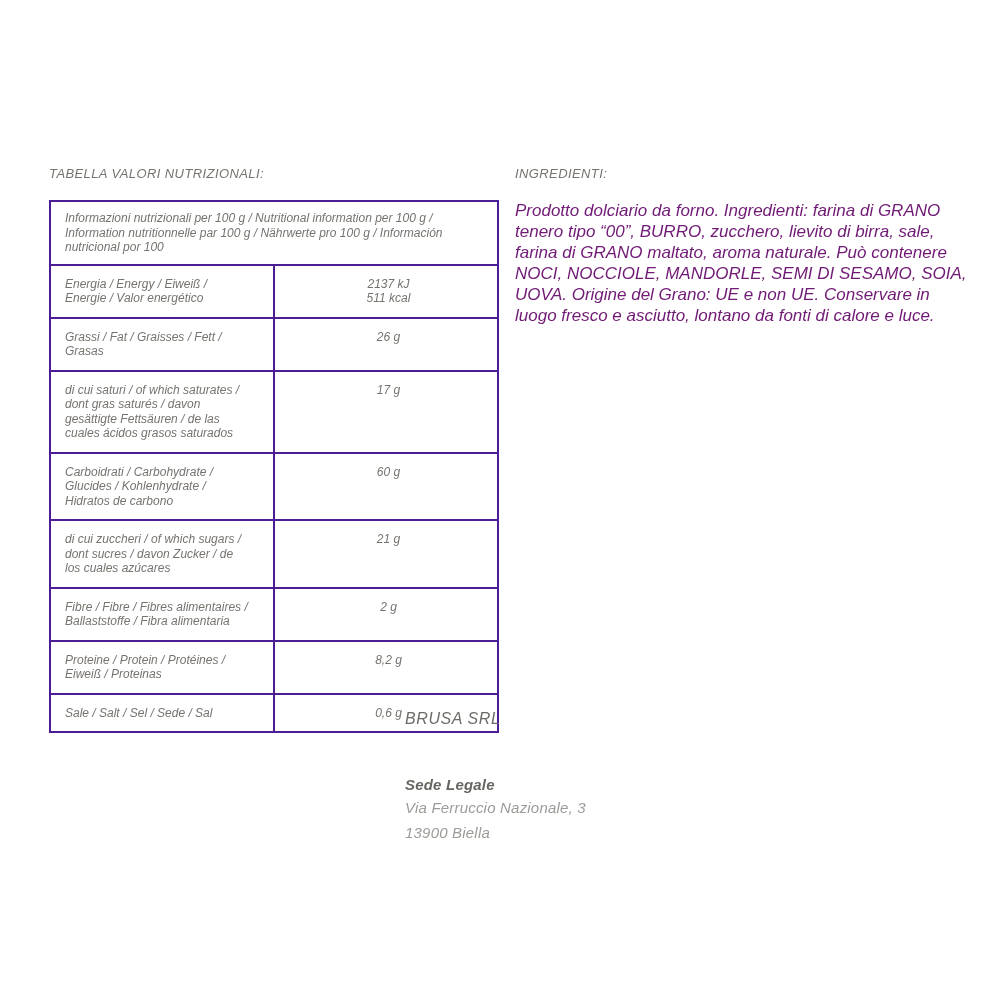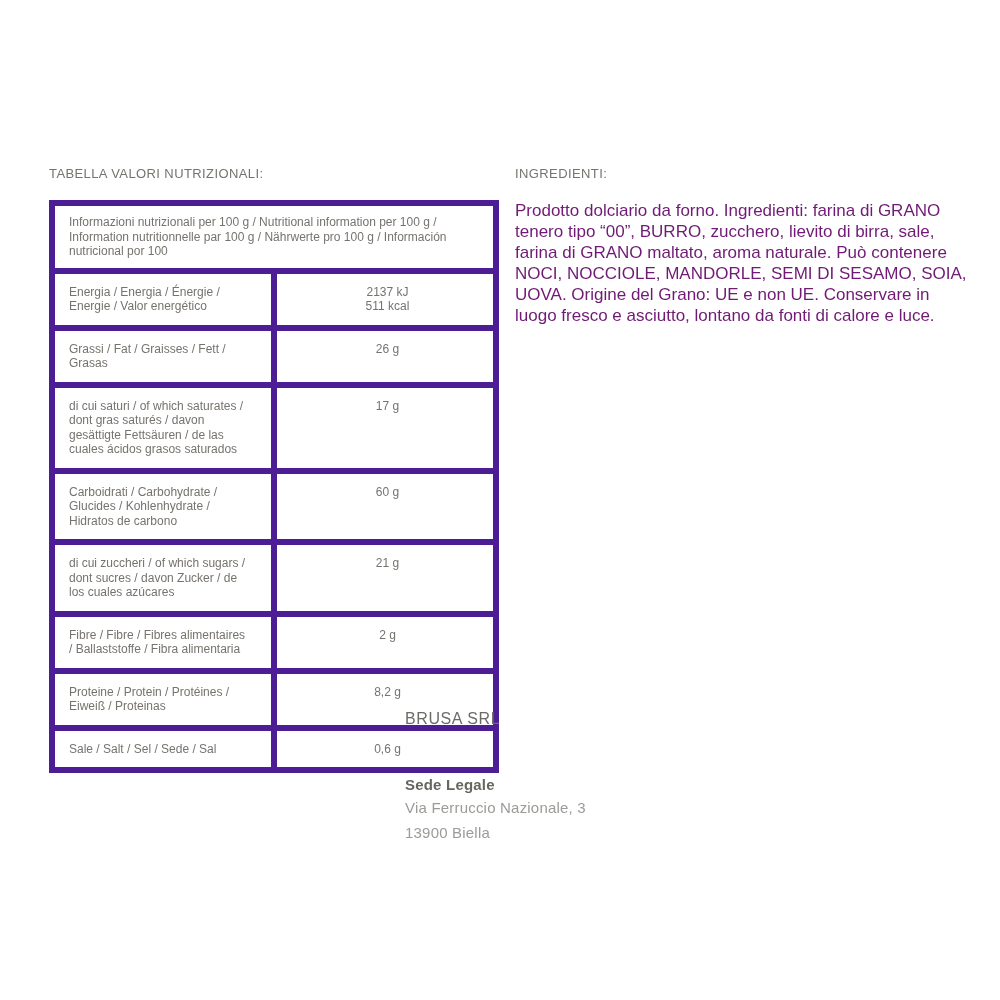"TABELLA VALORI NUTRIZIONALI:" * { font-style: none -> italic }
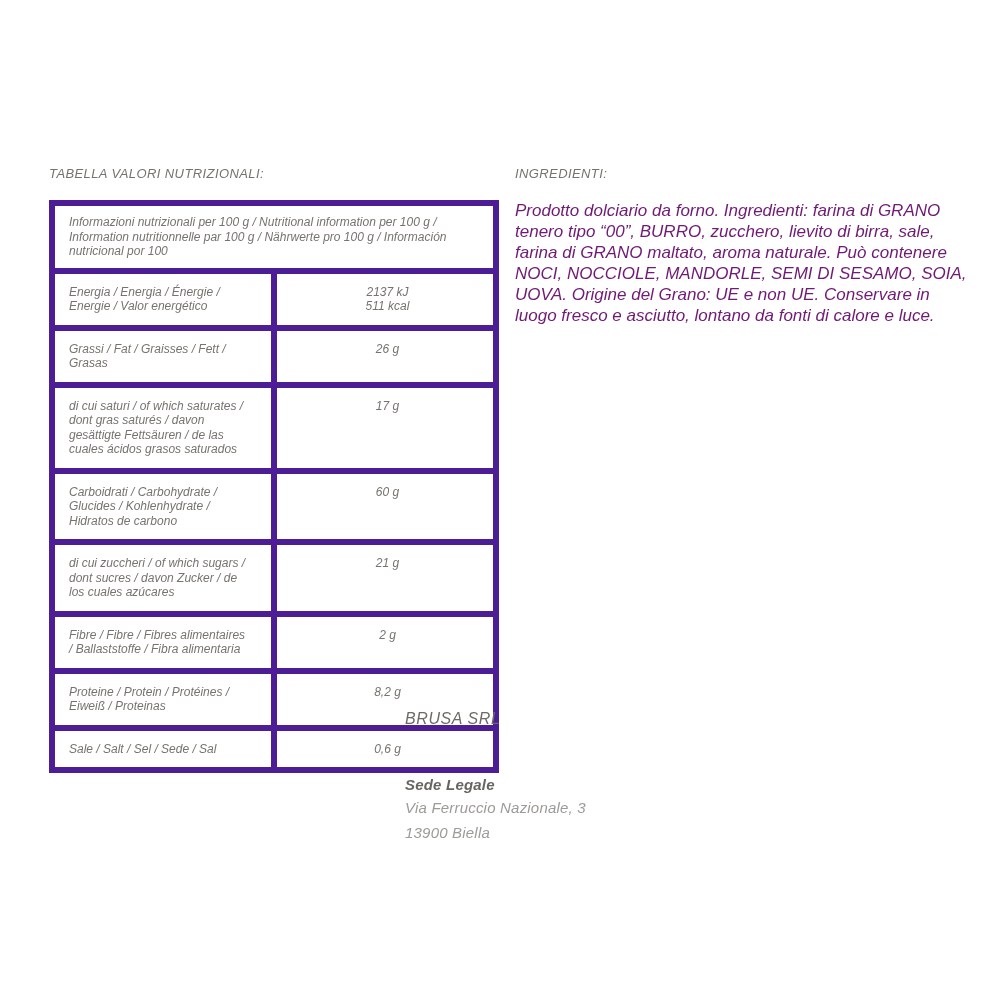"Informazioni nutrizionali per 100 g" .nutrition-table th, .nutrition-table td { border: 6px solid #4c1d95 -> 2px solid #4c1d95 }
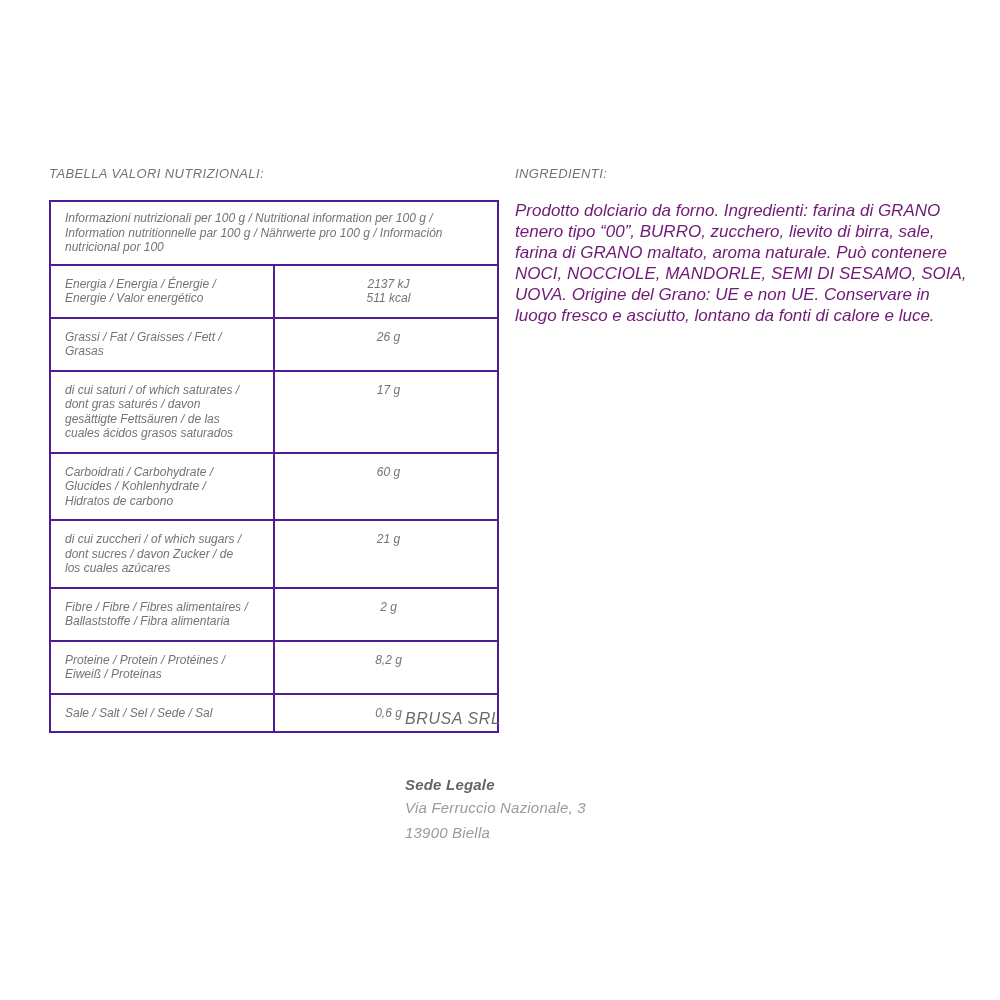"Energia / Energia / Énergie" td.label-cell { text: Energia / Énergie -> Energy / Eiweiß }
